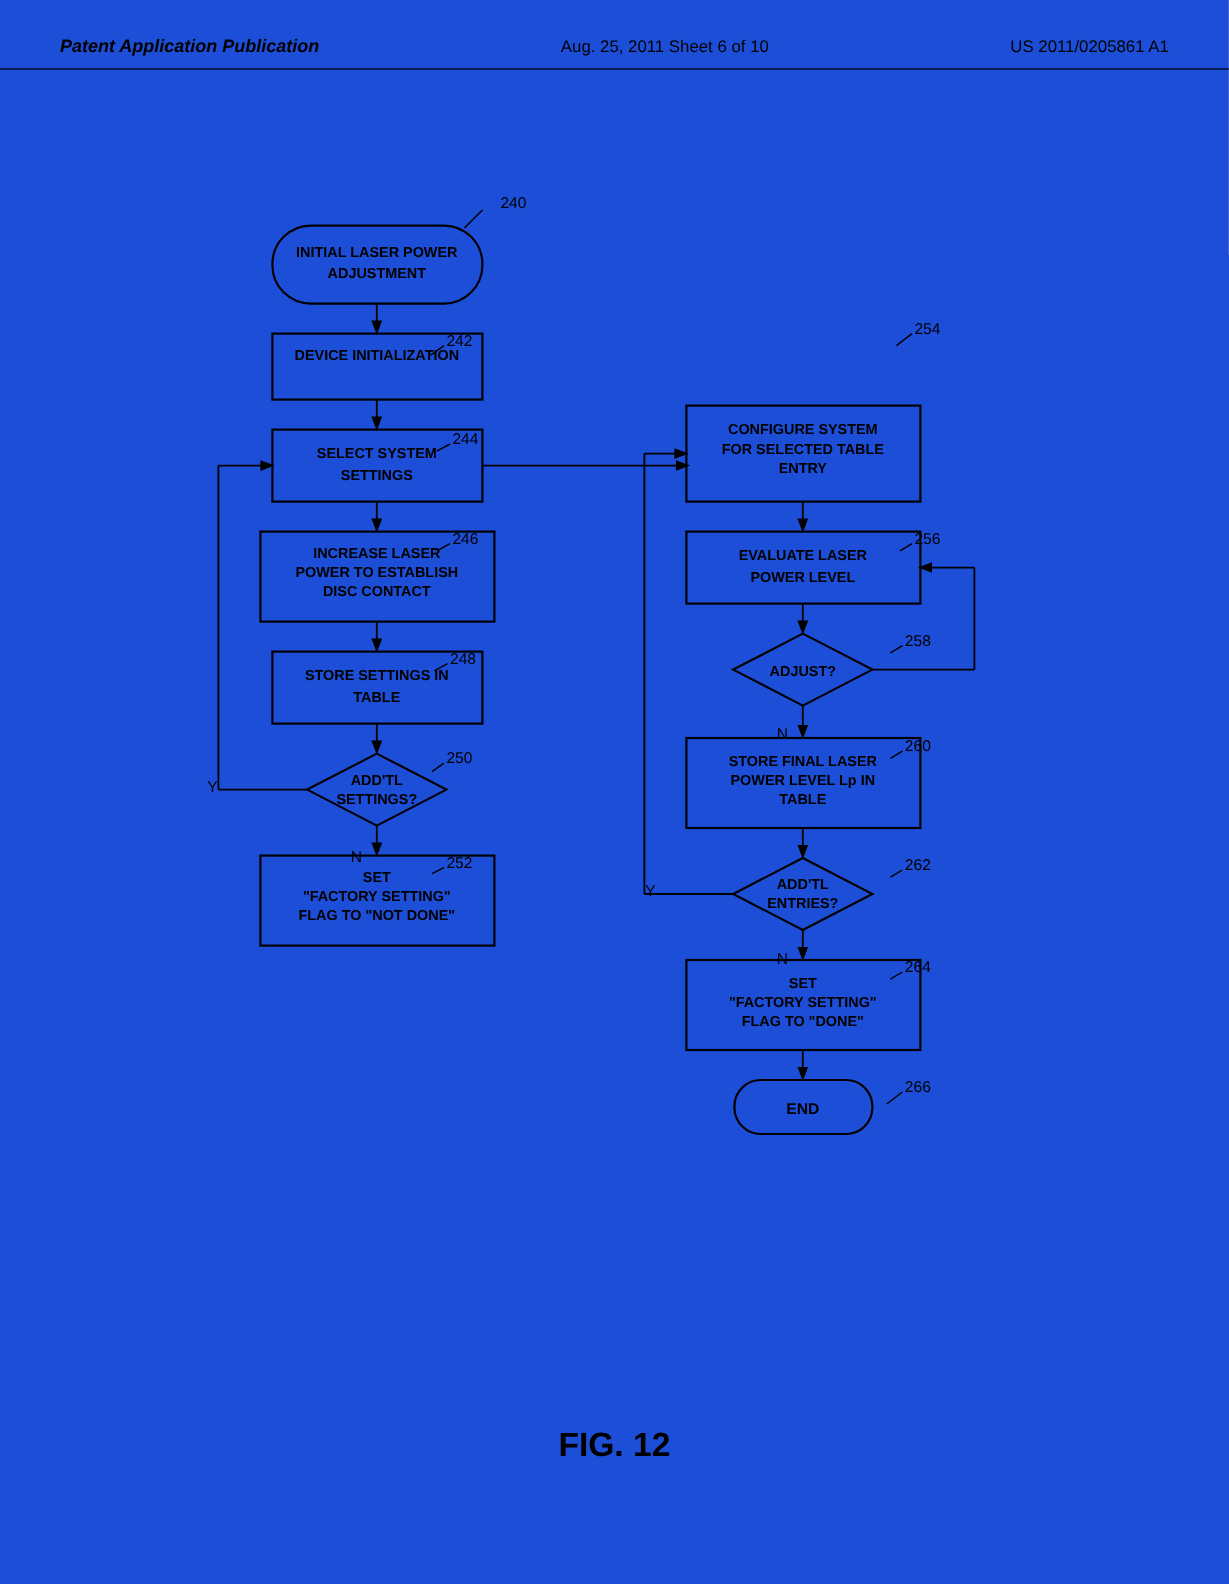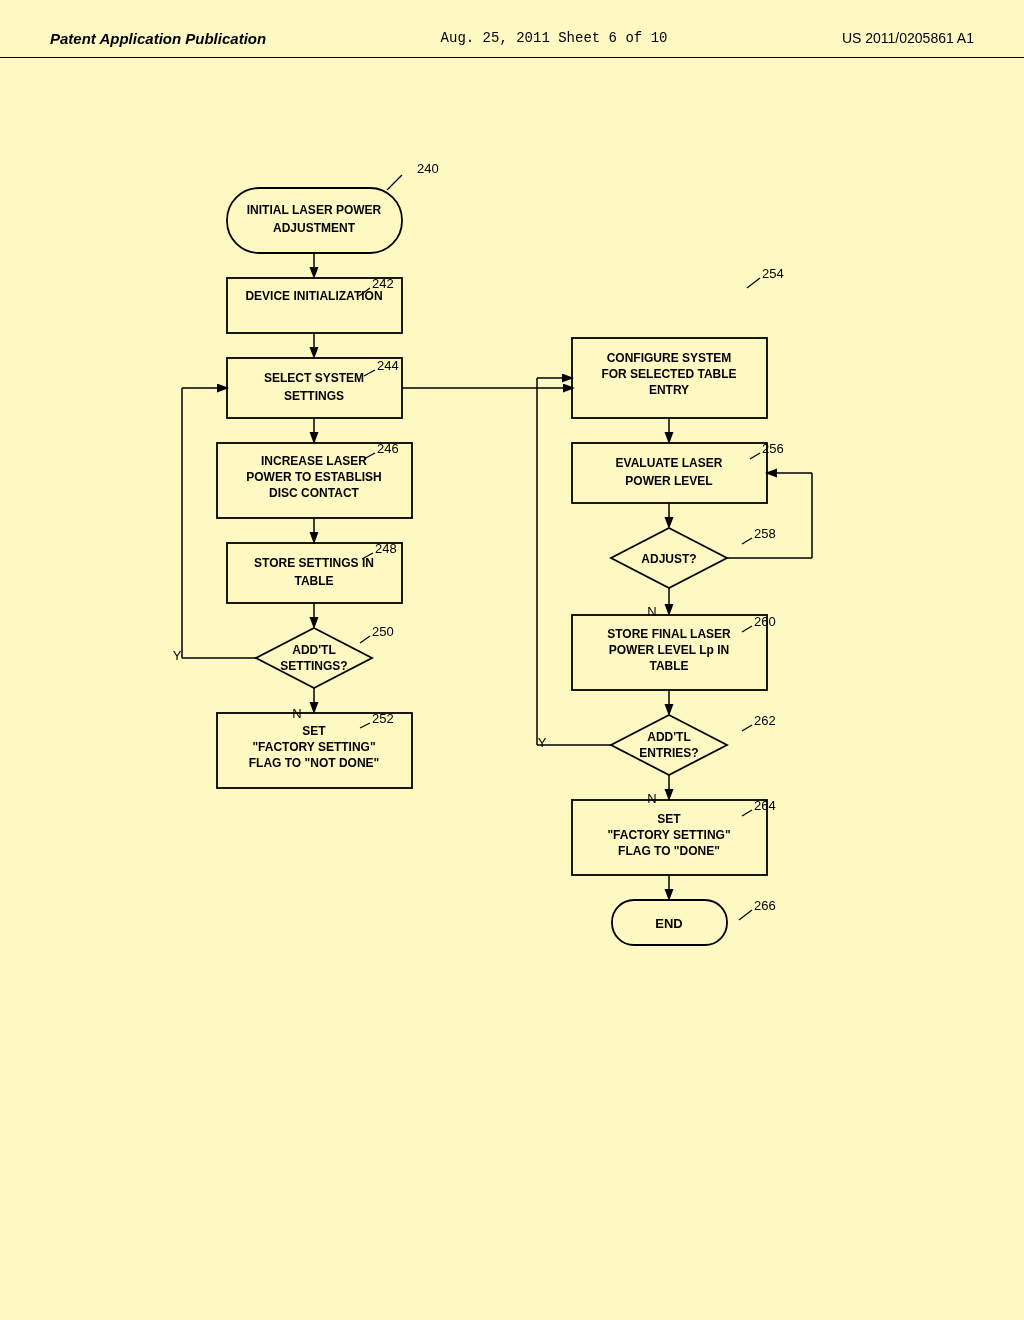"Patent Application Publication" .page { background: #fef9c3 -> #1d4ed8 }
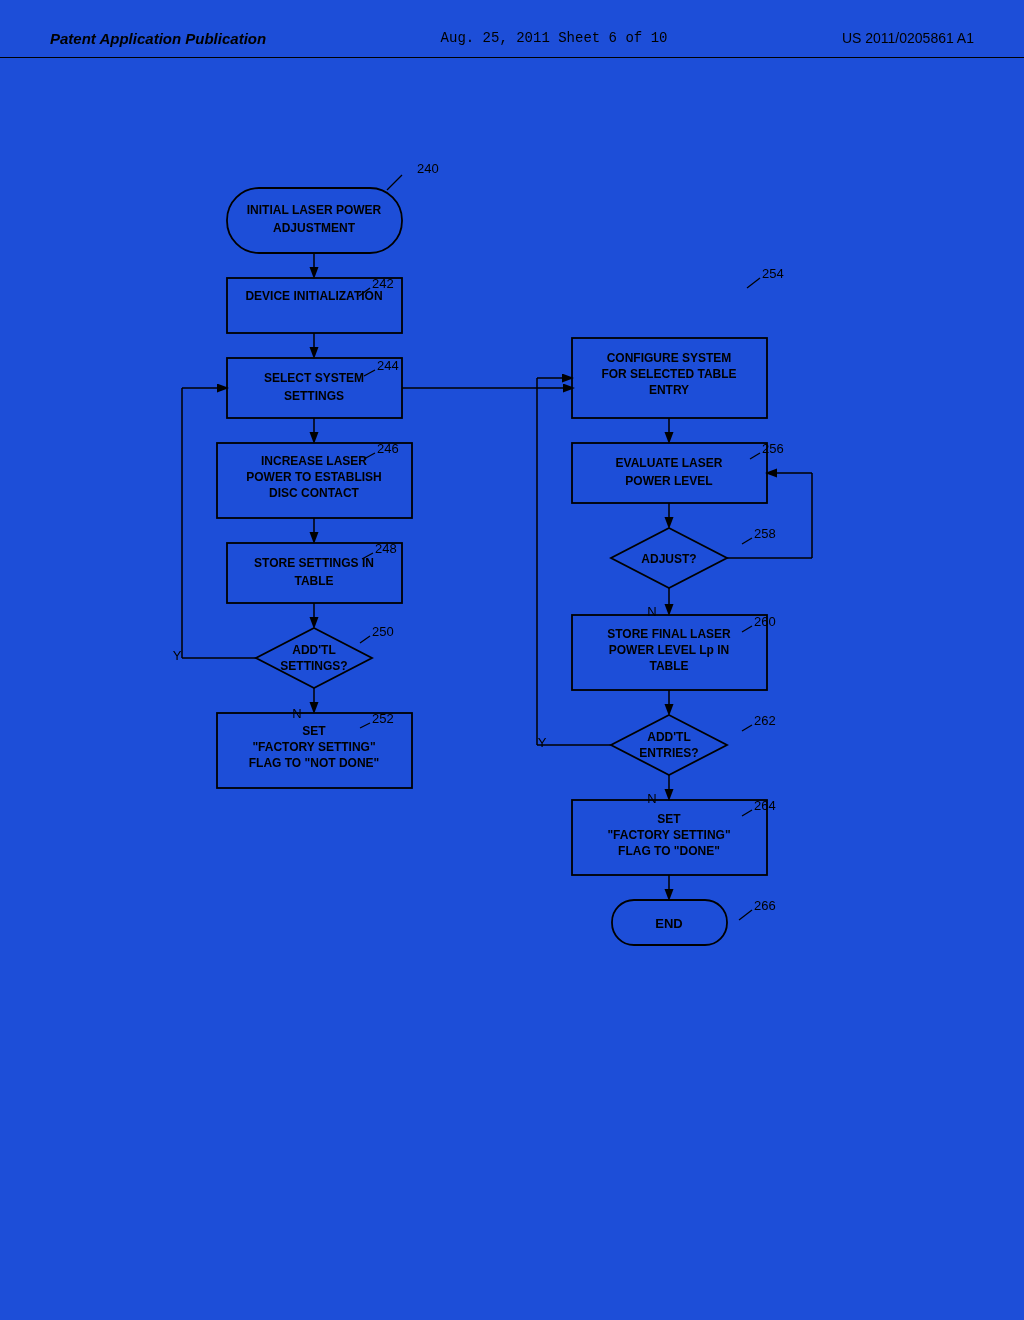"Aug. 25, 2011 Sheet 6" .header-center { font-family: Liberation Mono, monospace -> none }
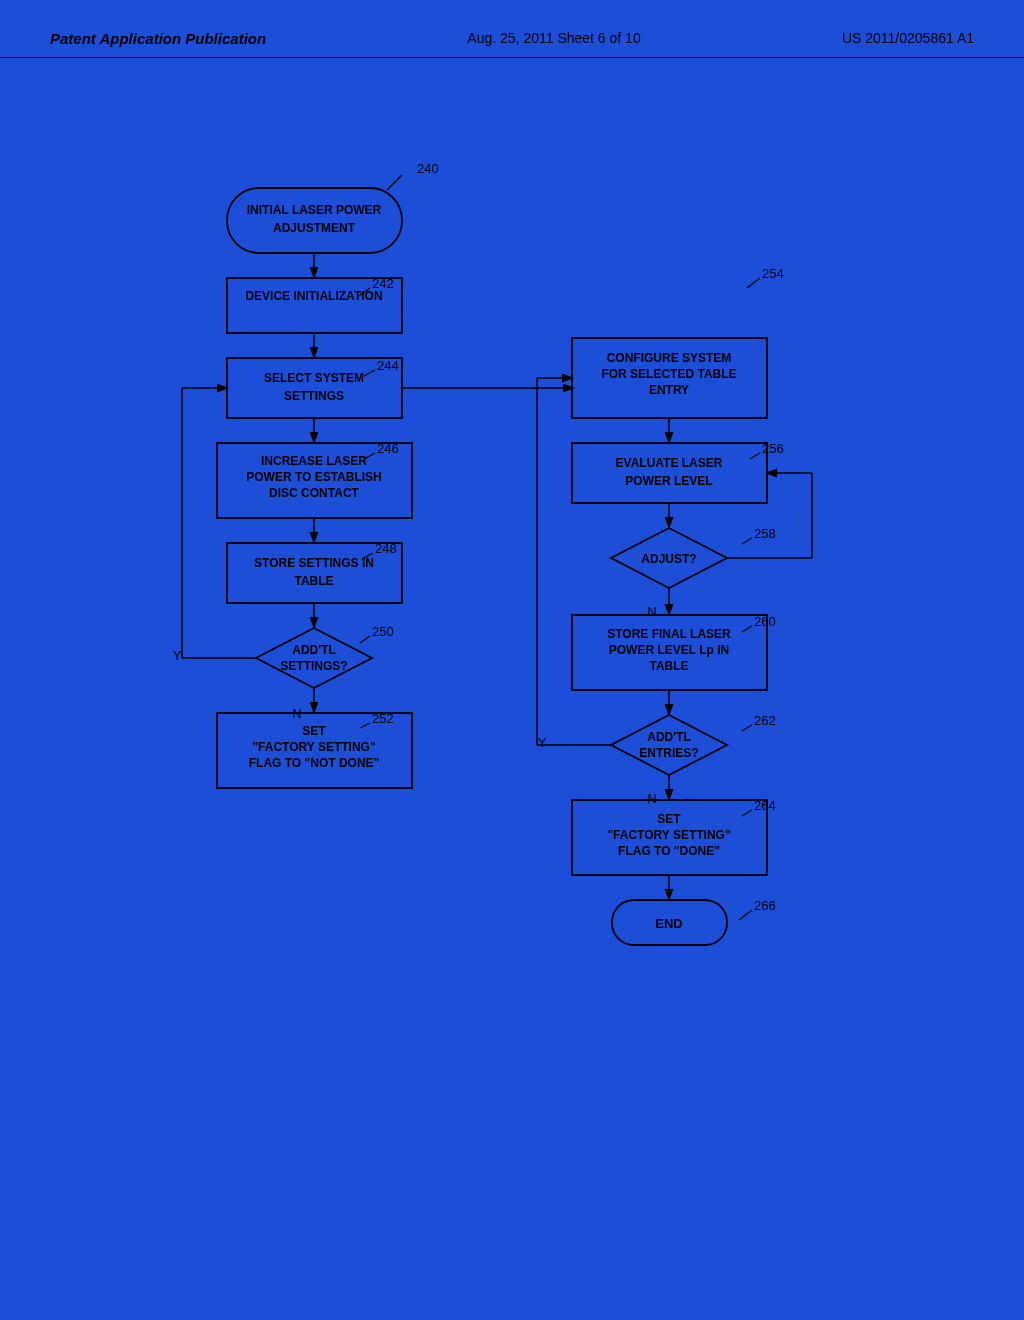"FIG. 12" div.fig-label { html: none -> <div>FIG. 12</div> }
